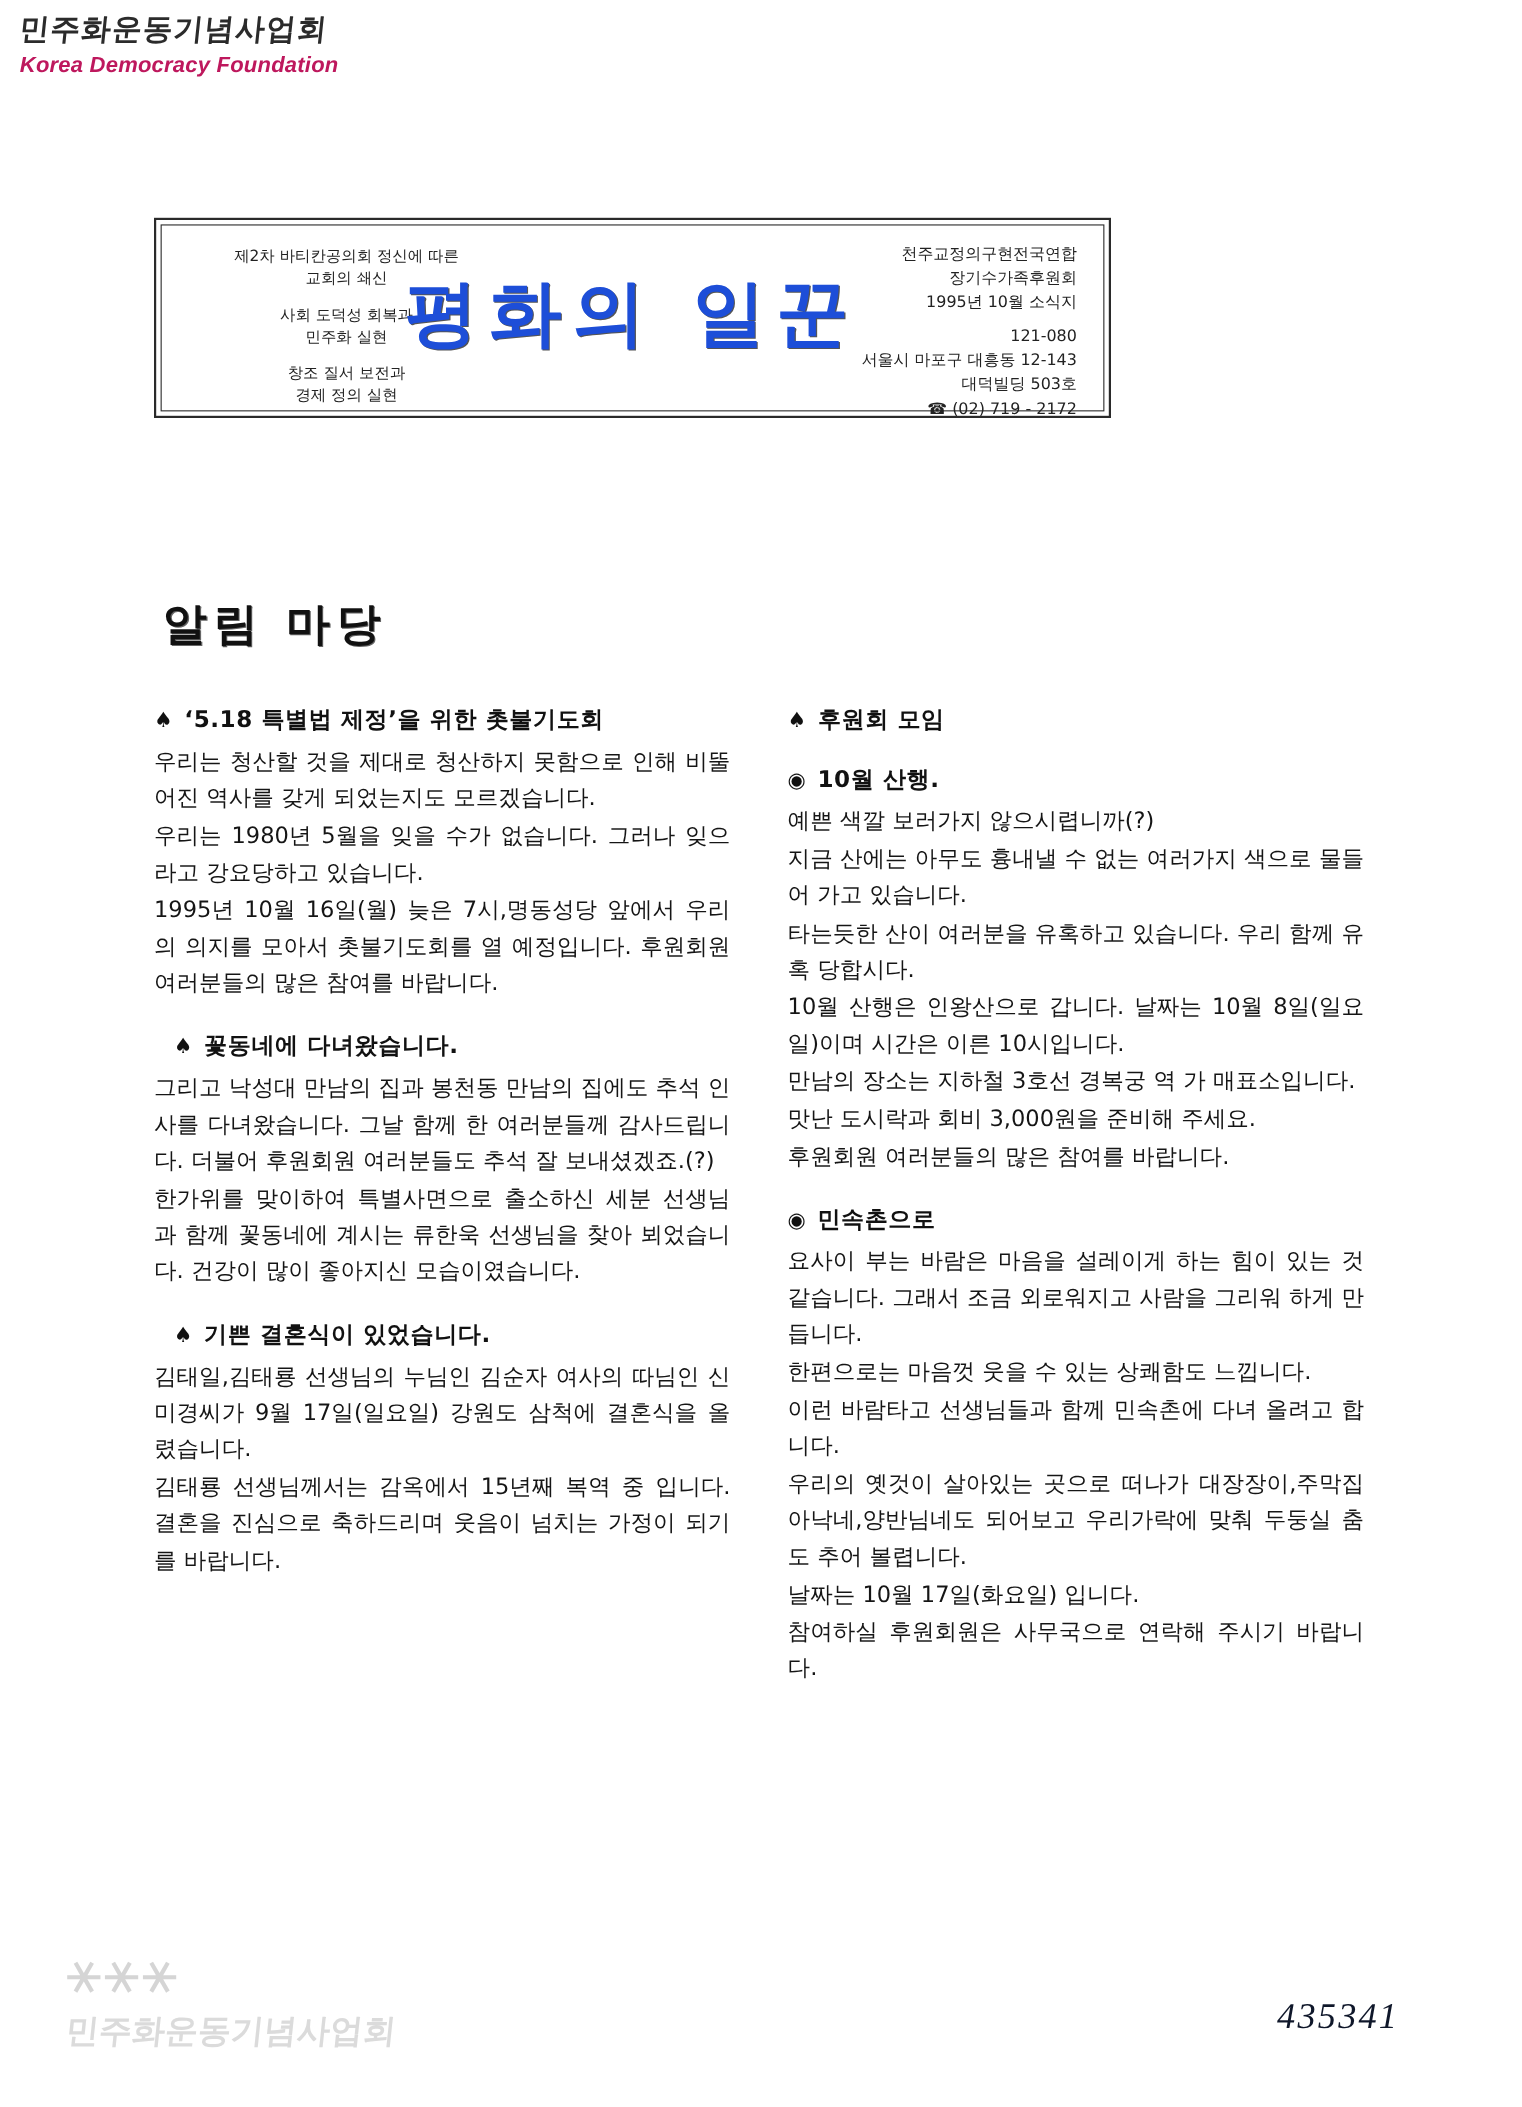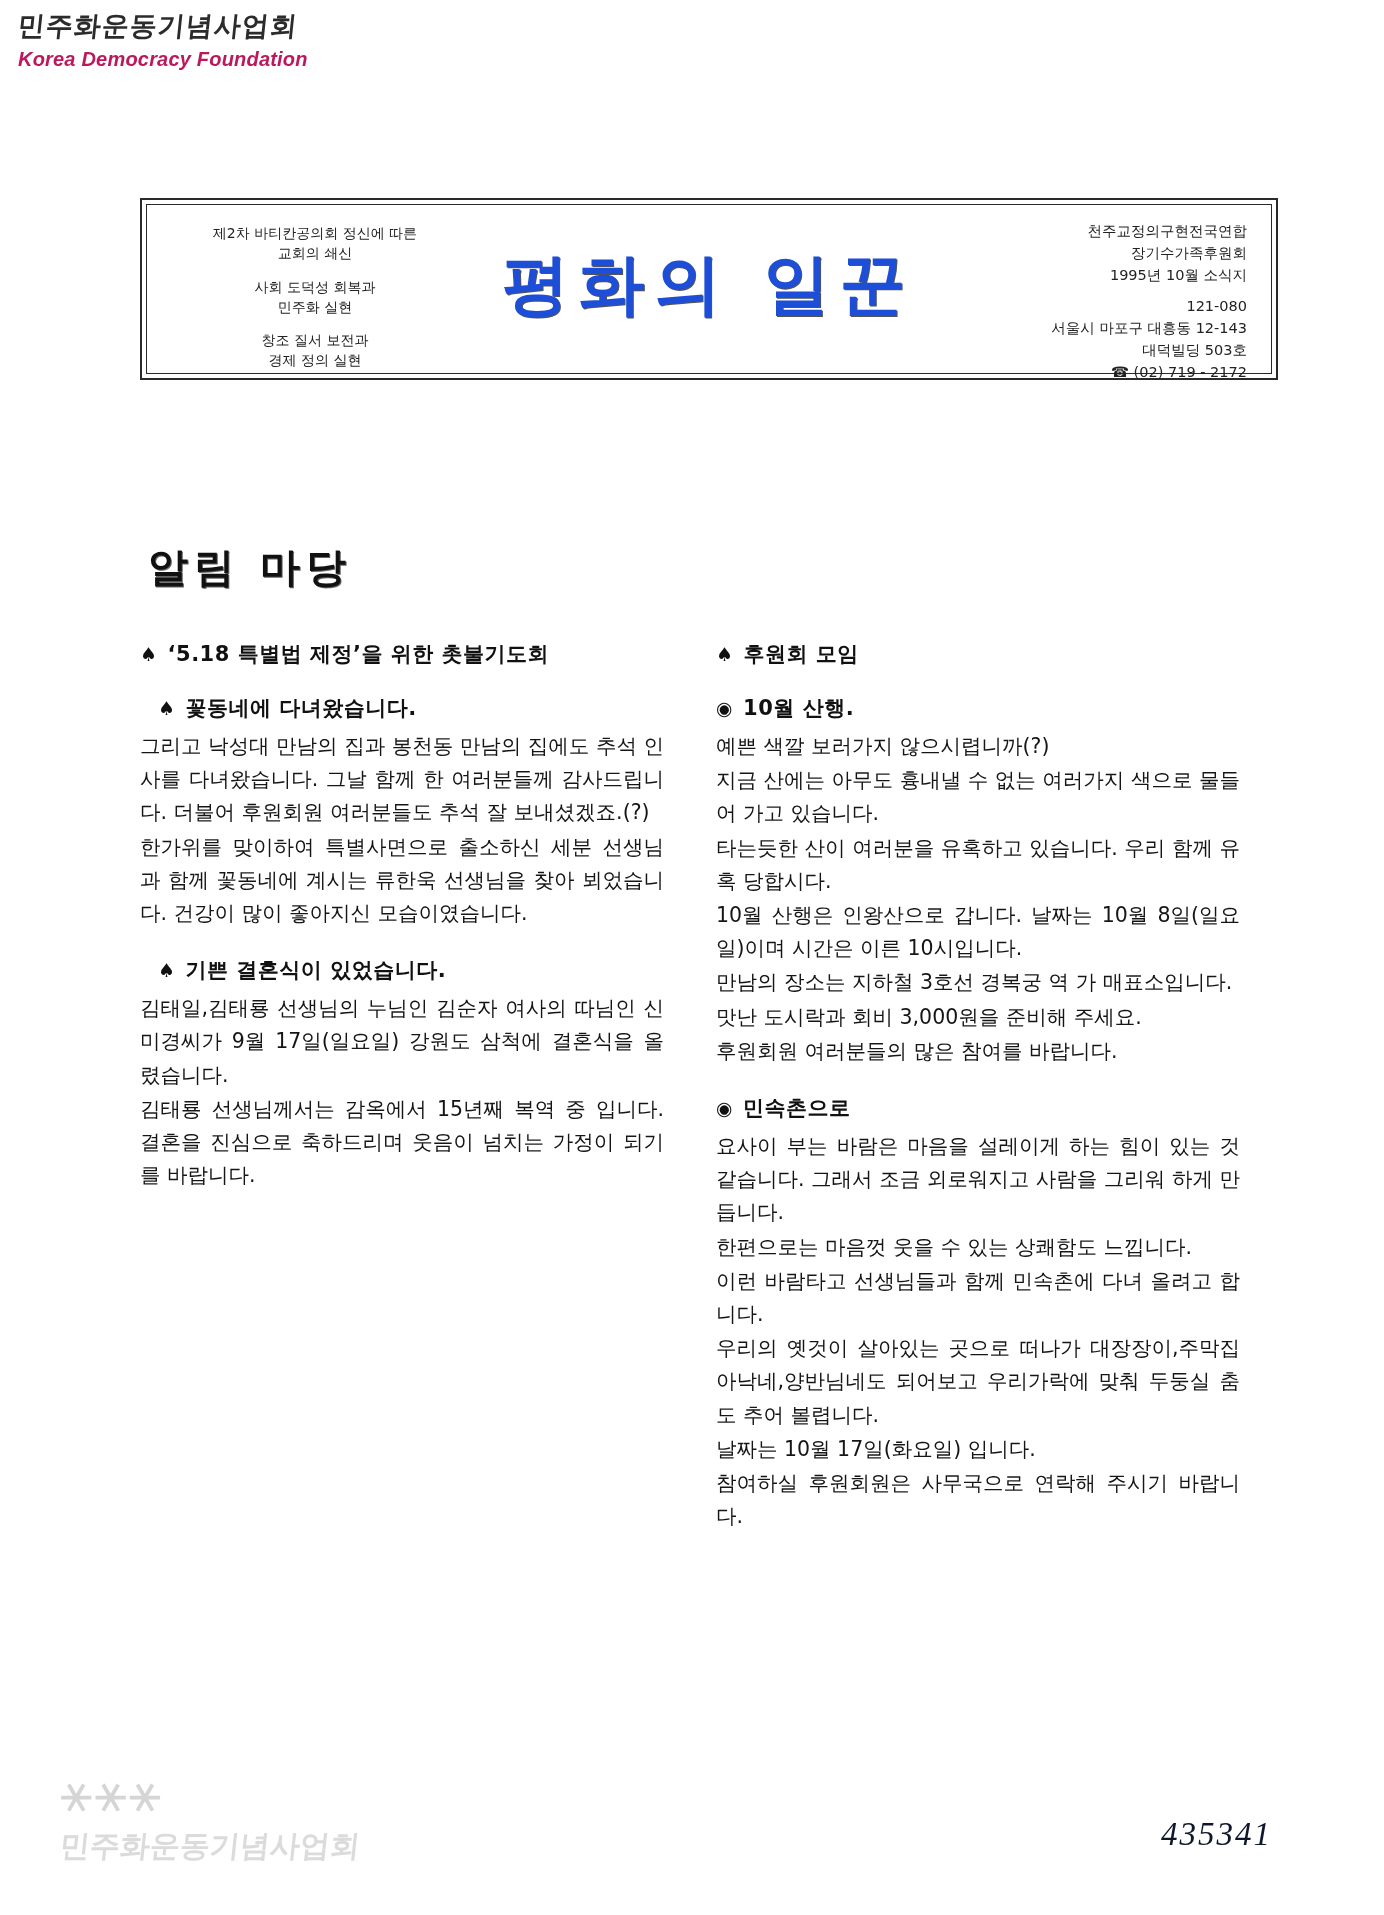"제2차 바티칸공의회 정신에 따른" .masthead { width: 1138px -> 870px }
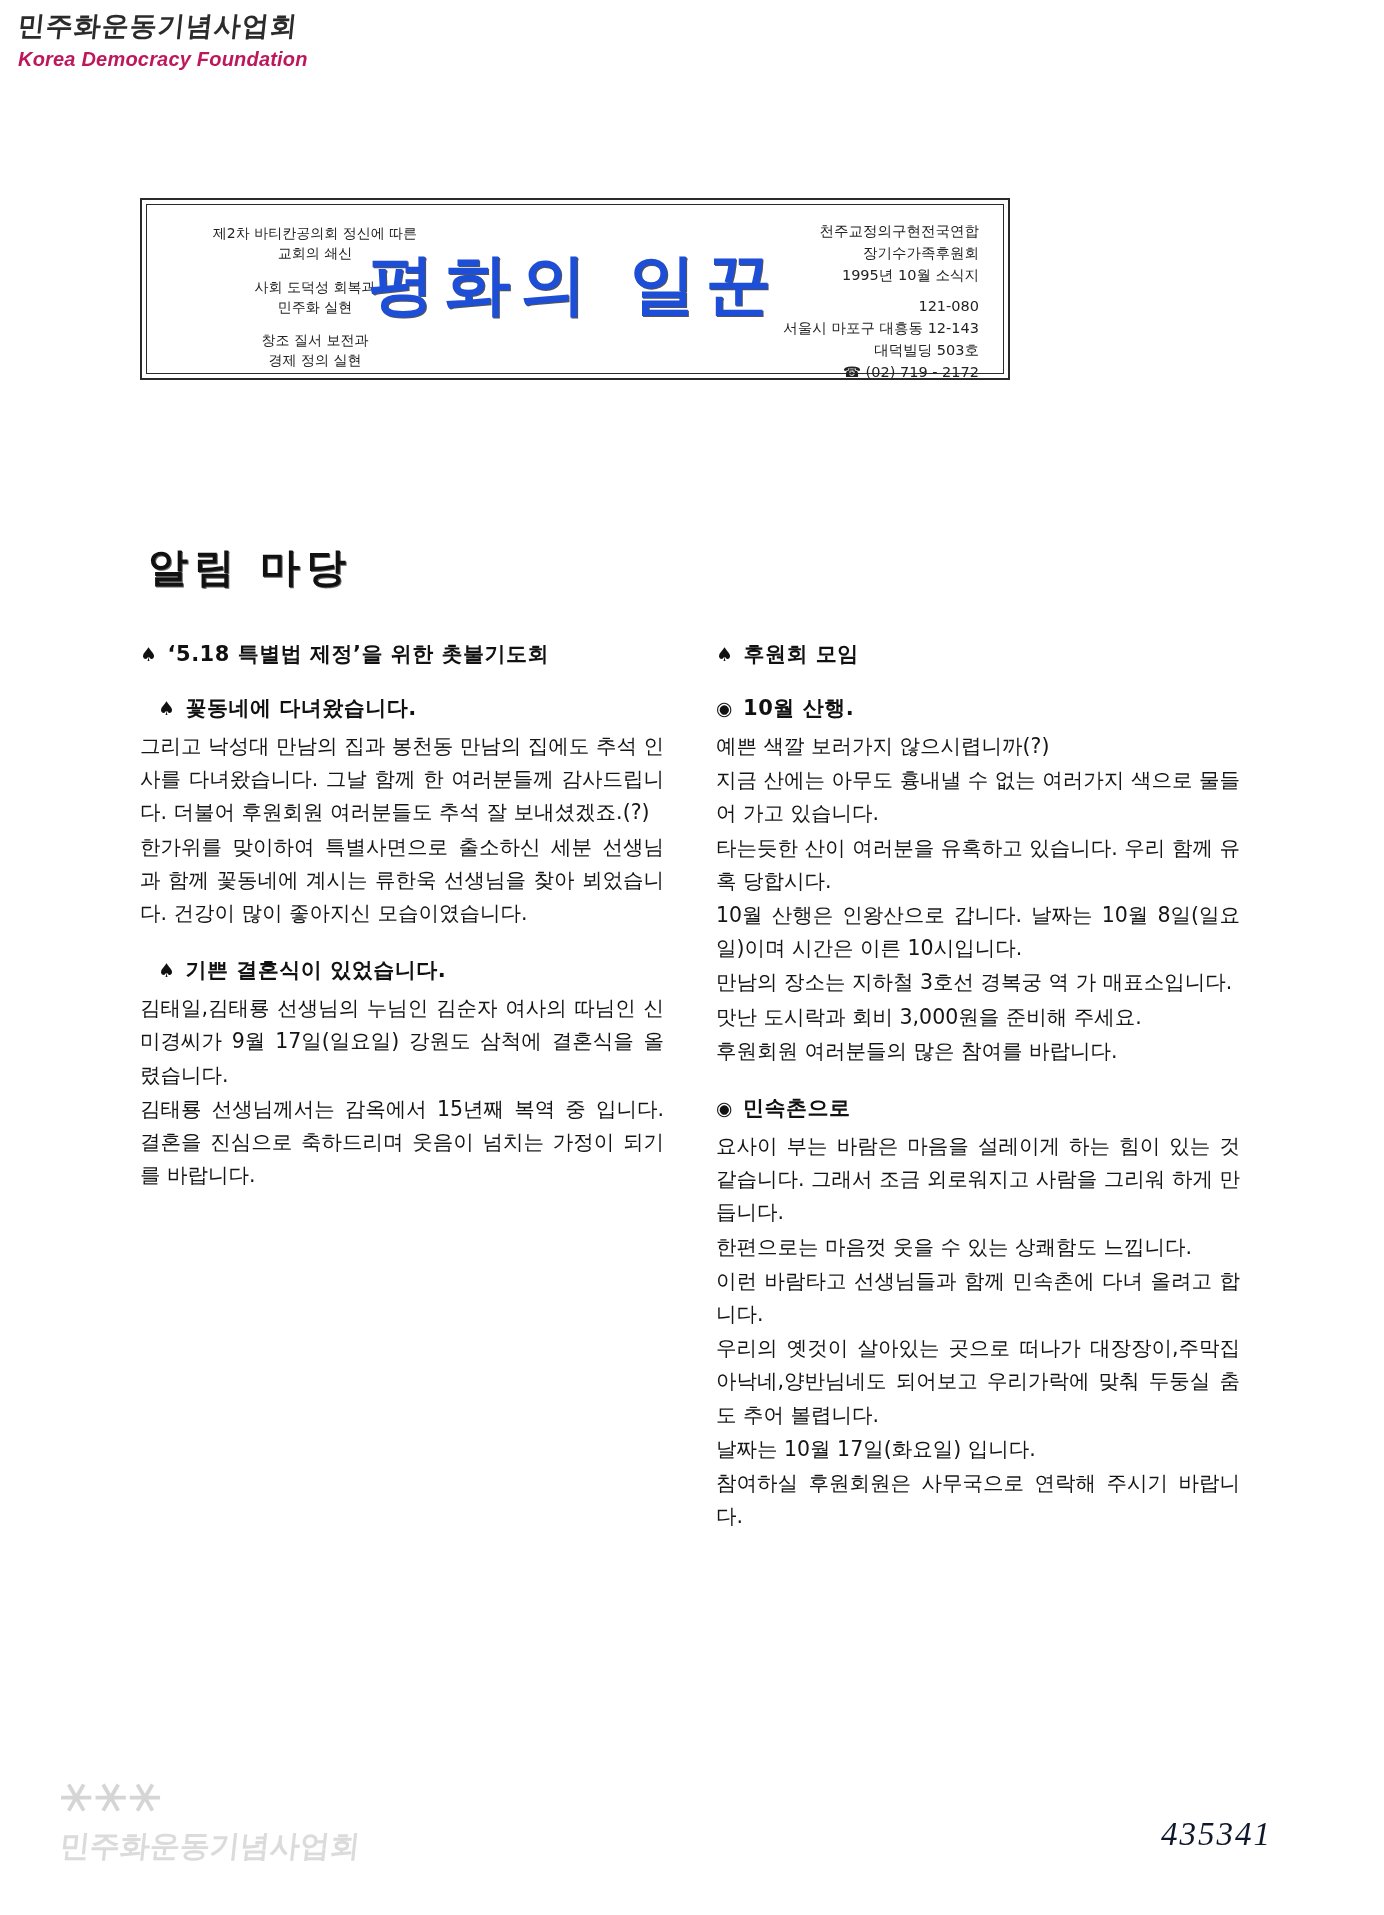"우리는 청산할 것을 제대로 청산하지" div.art-body { html: none -> <div> <p>우리는 청산할 것을 제대로 청산하지 못함으로 인해 비뚤어진 역사를 갖게 되었는지도 모르겠습니다.</p> <p>우리는 1980년 5월을 잊을 수가 없습니다. 그러나 잊으라고 강요당하고 있습니다.</p> <p>1995년 10월 16일(월) 늦은 7시,명동성당 앞에서 우리의 의지를 모아서 촛불기도회를 열 예정입니다. 후원회원 여러분들의 많은 참여를 바랍니다.</p> </div> }
